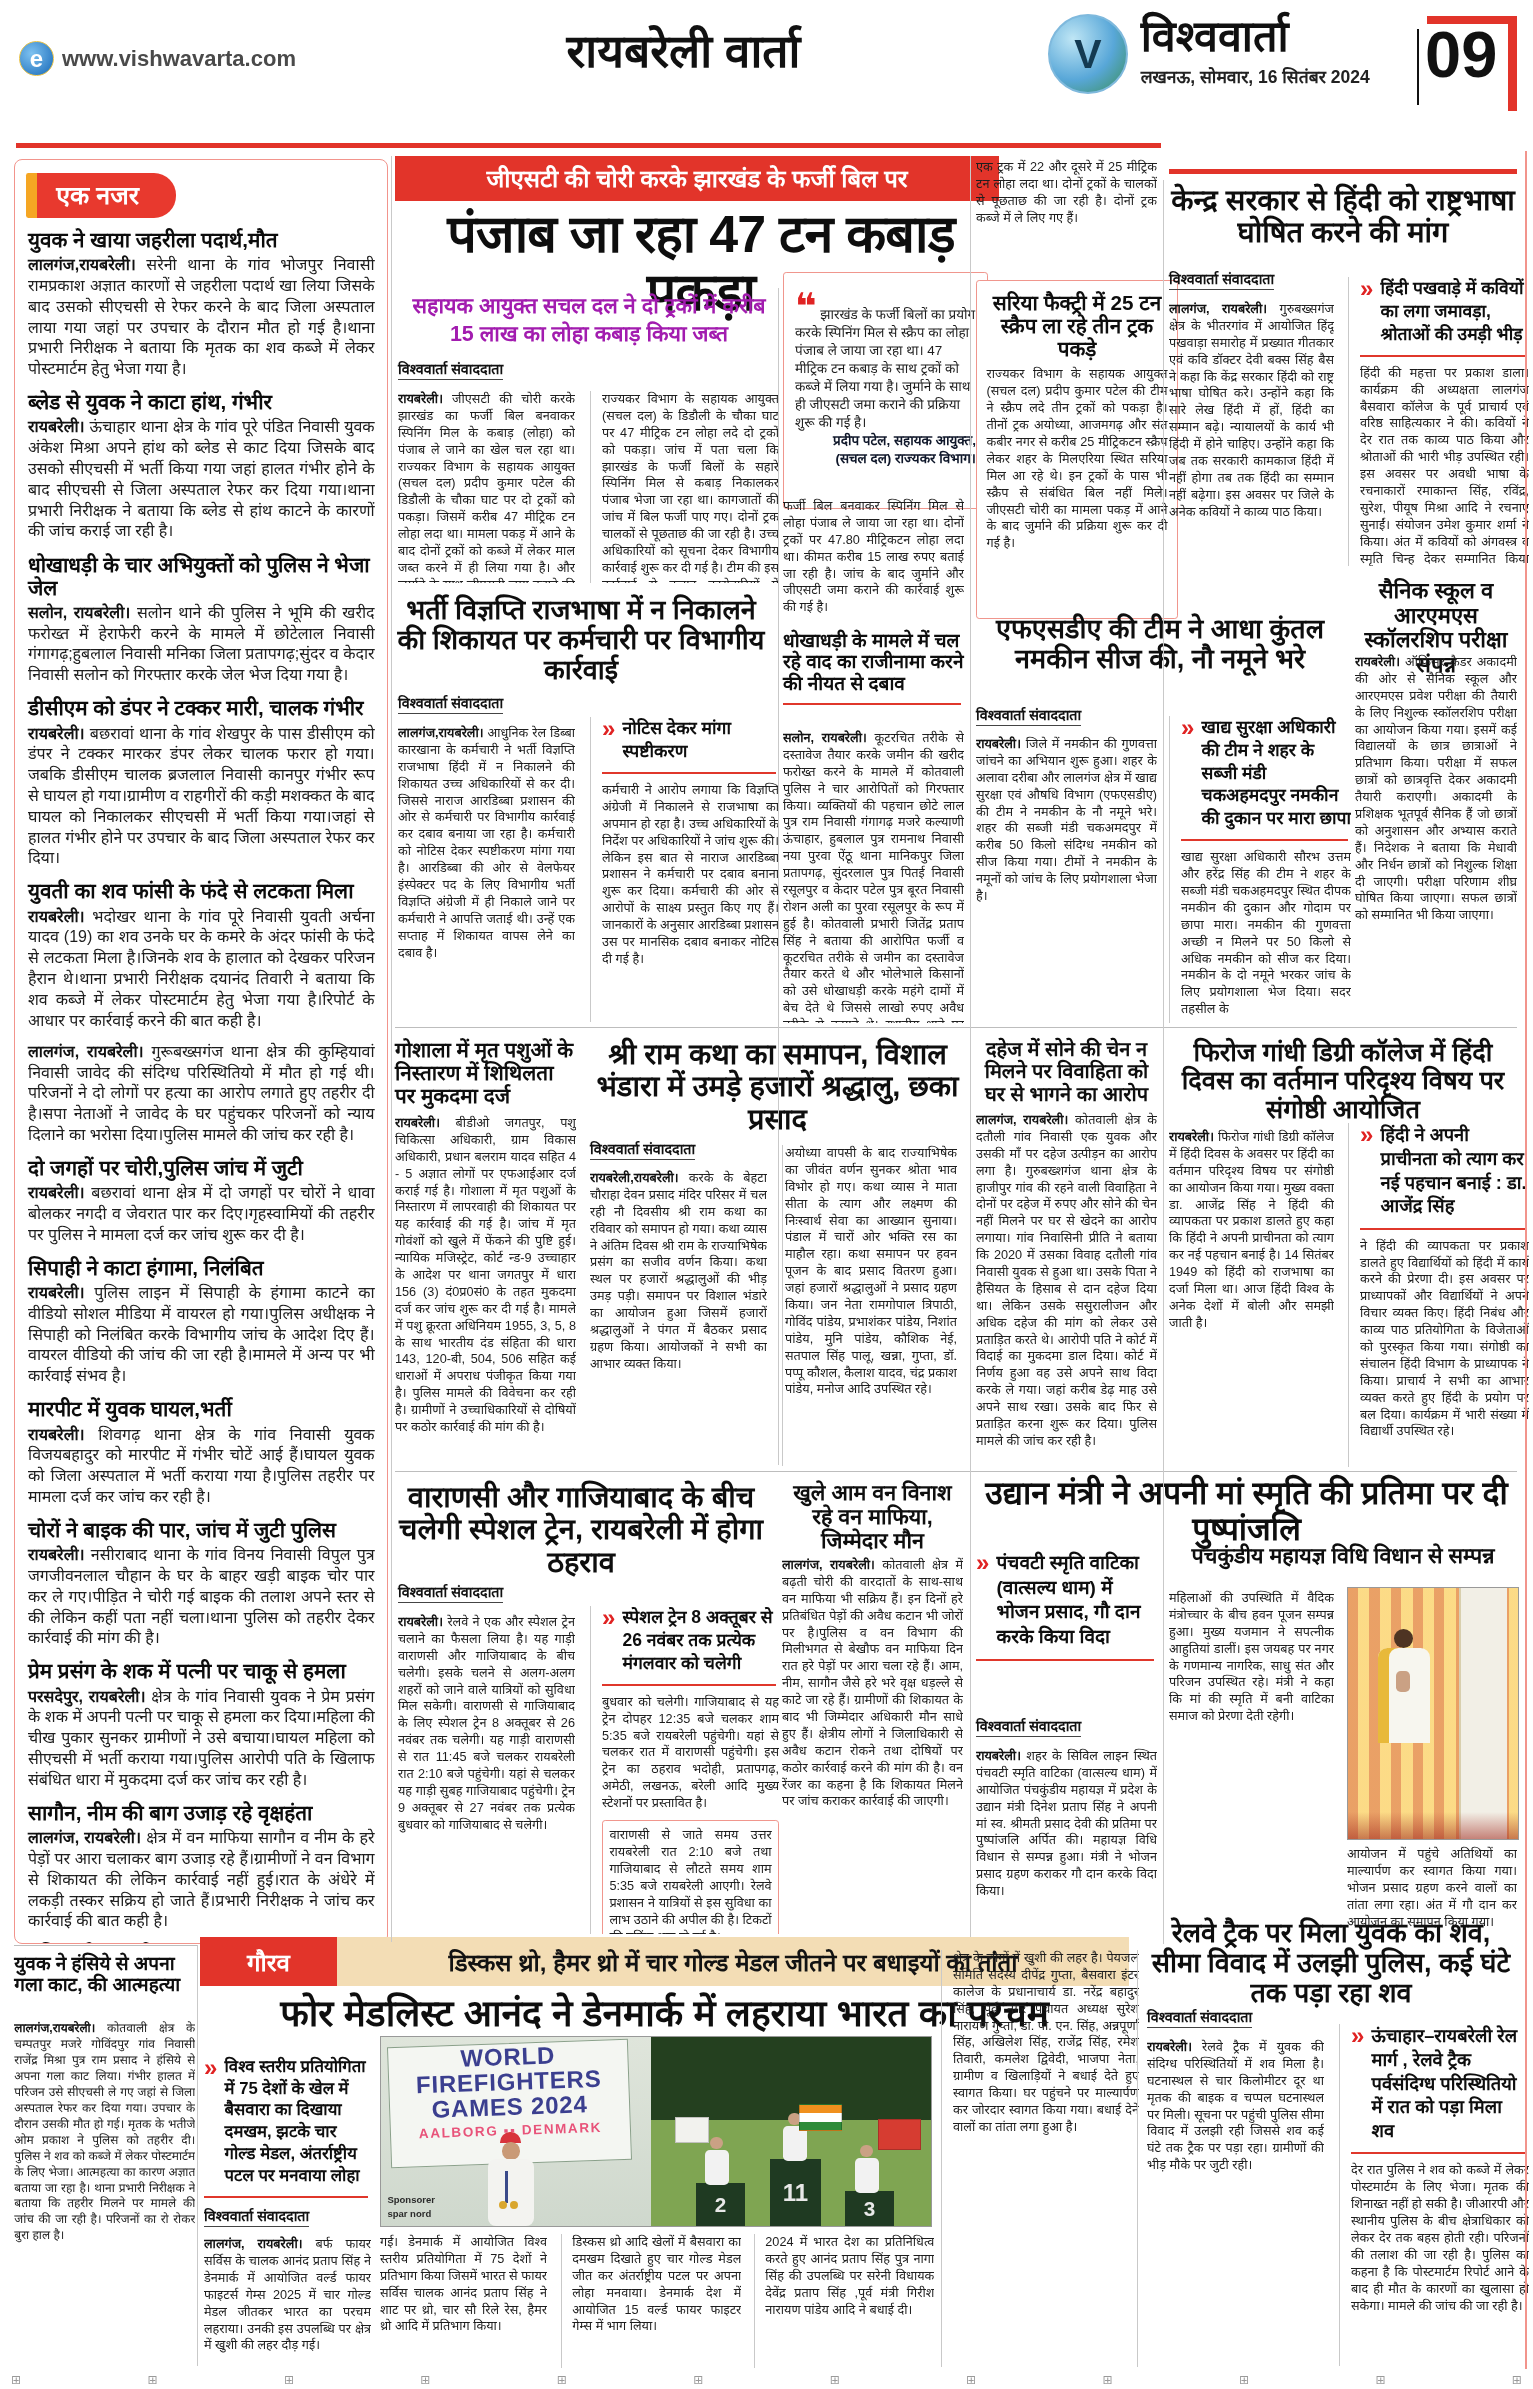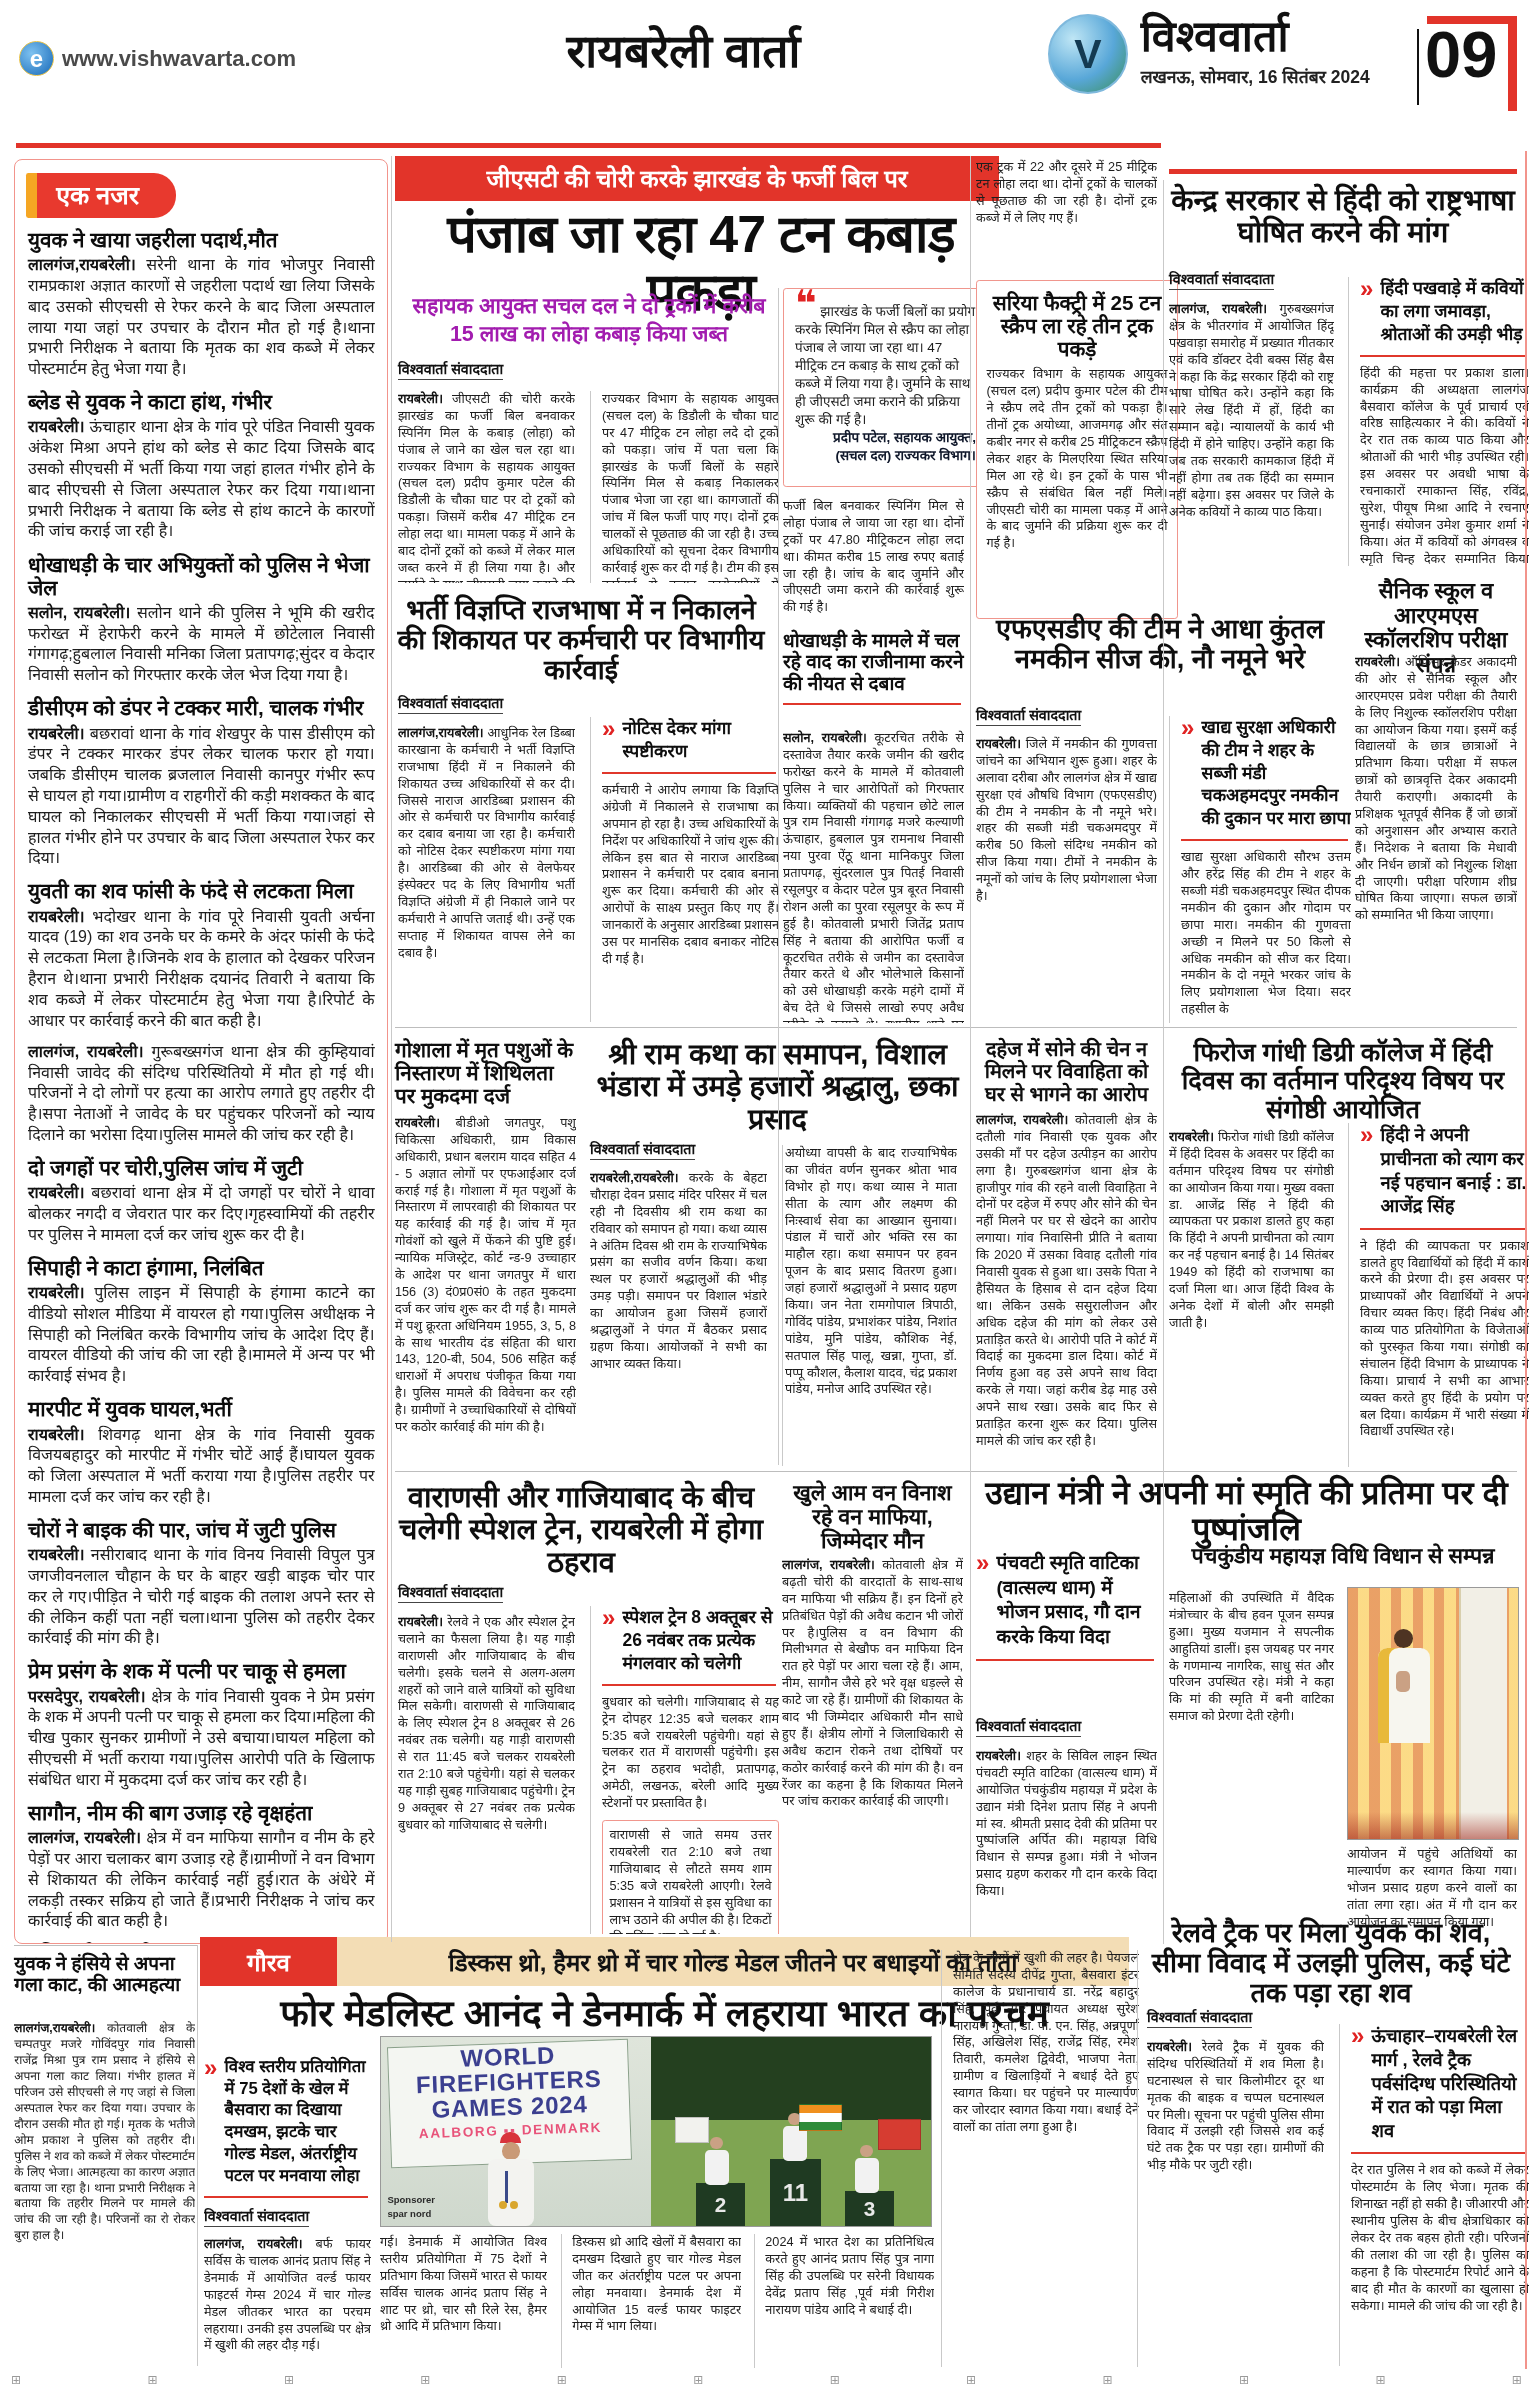"❝ झारखंड के फर्जी बिलों" div.abs { padding: 0 11px -> 19px 11px; top: 288px -> 272px }
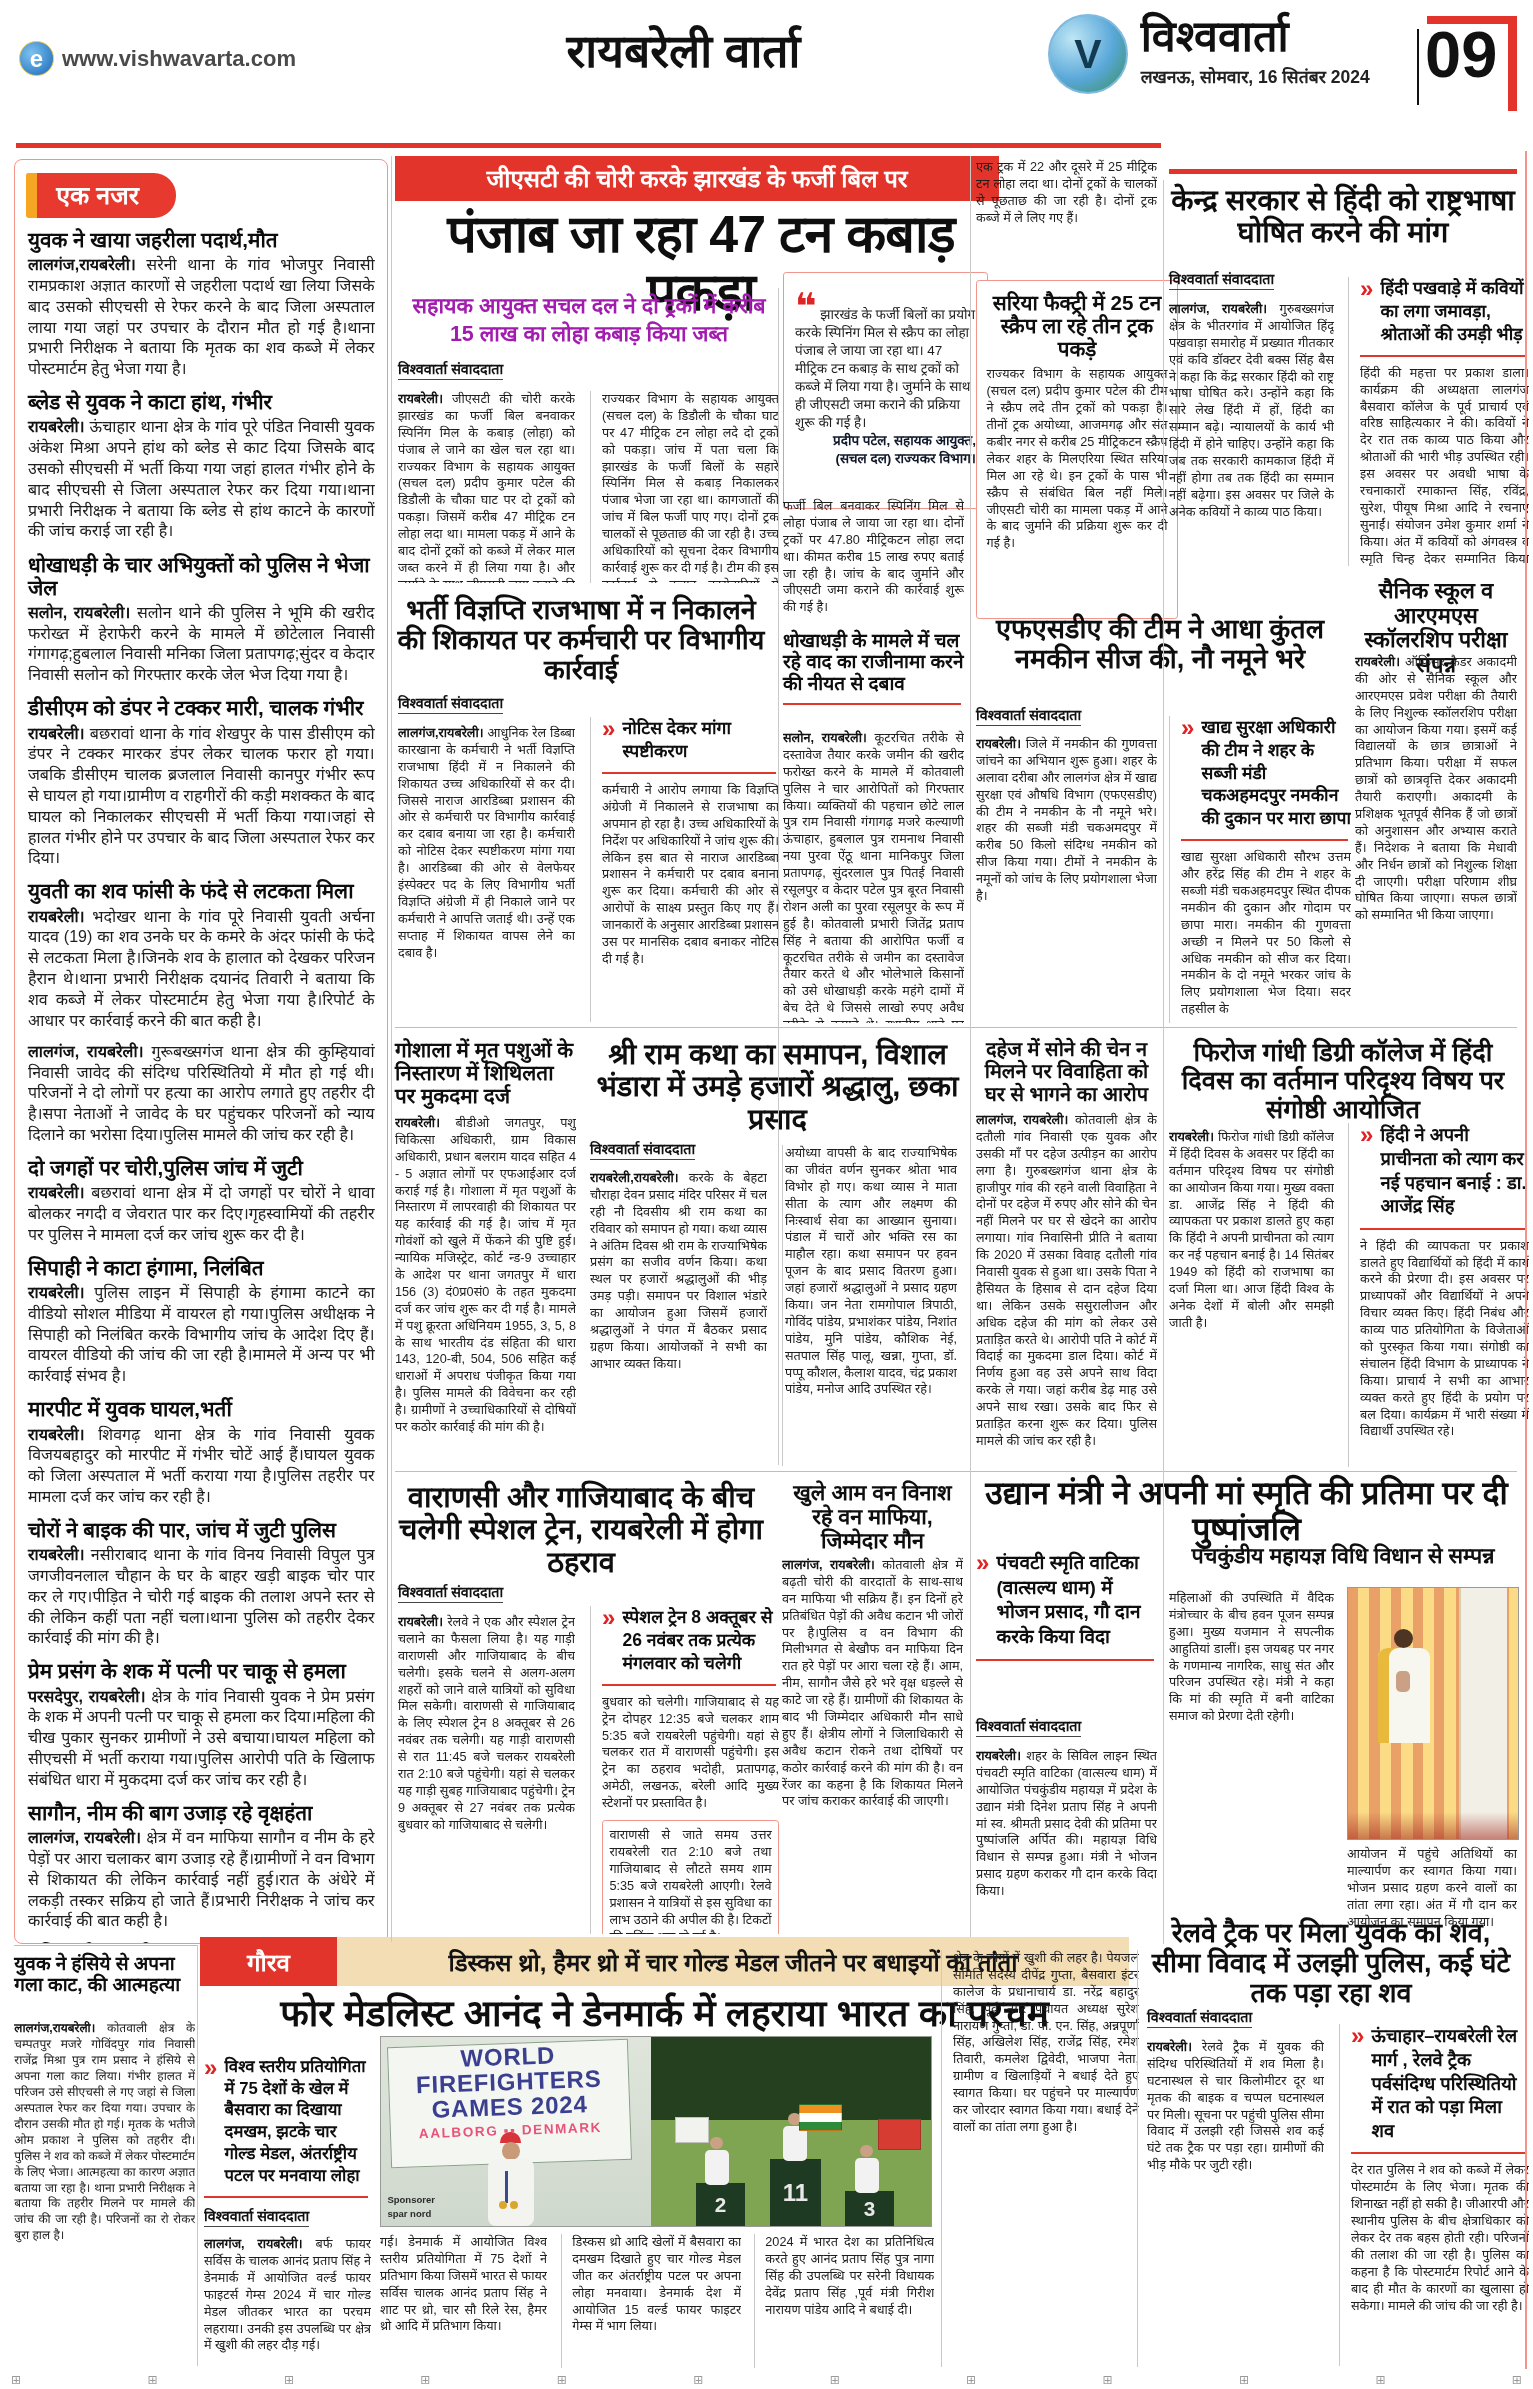"बर्फ फायर सर्विस के चालक" span { text: 2024 -> 2025 }
